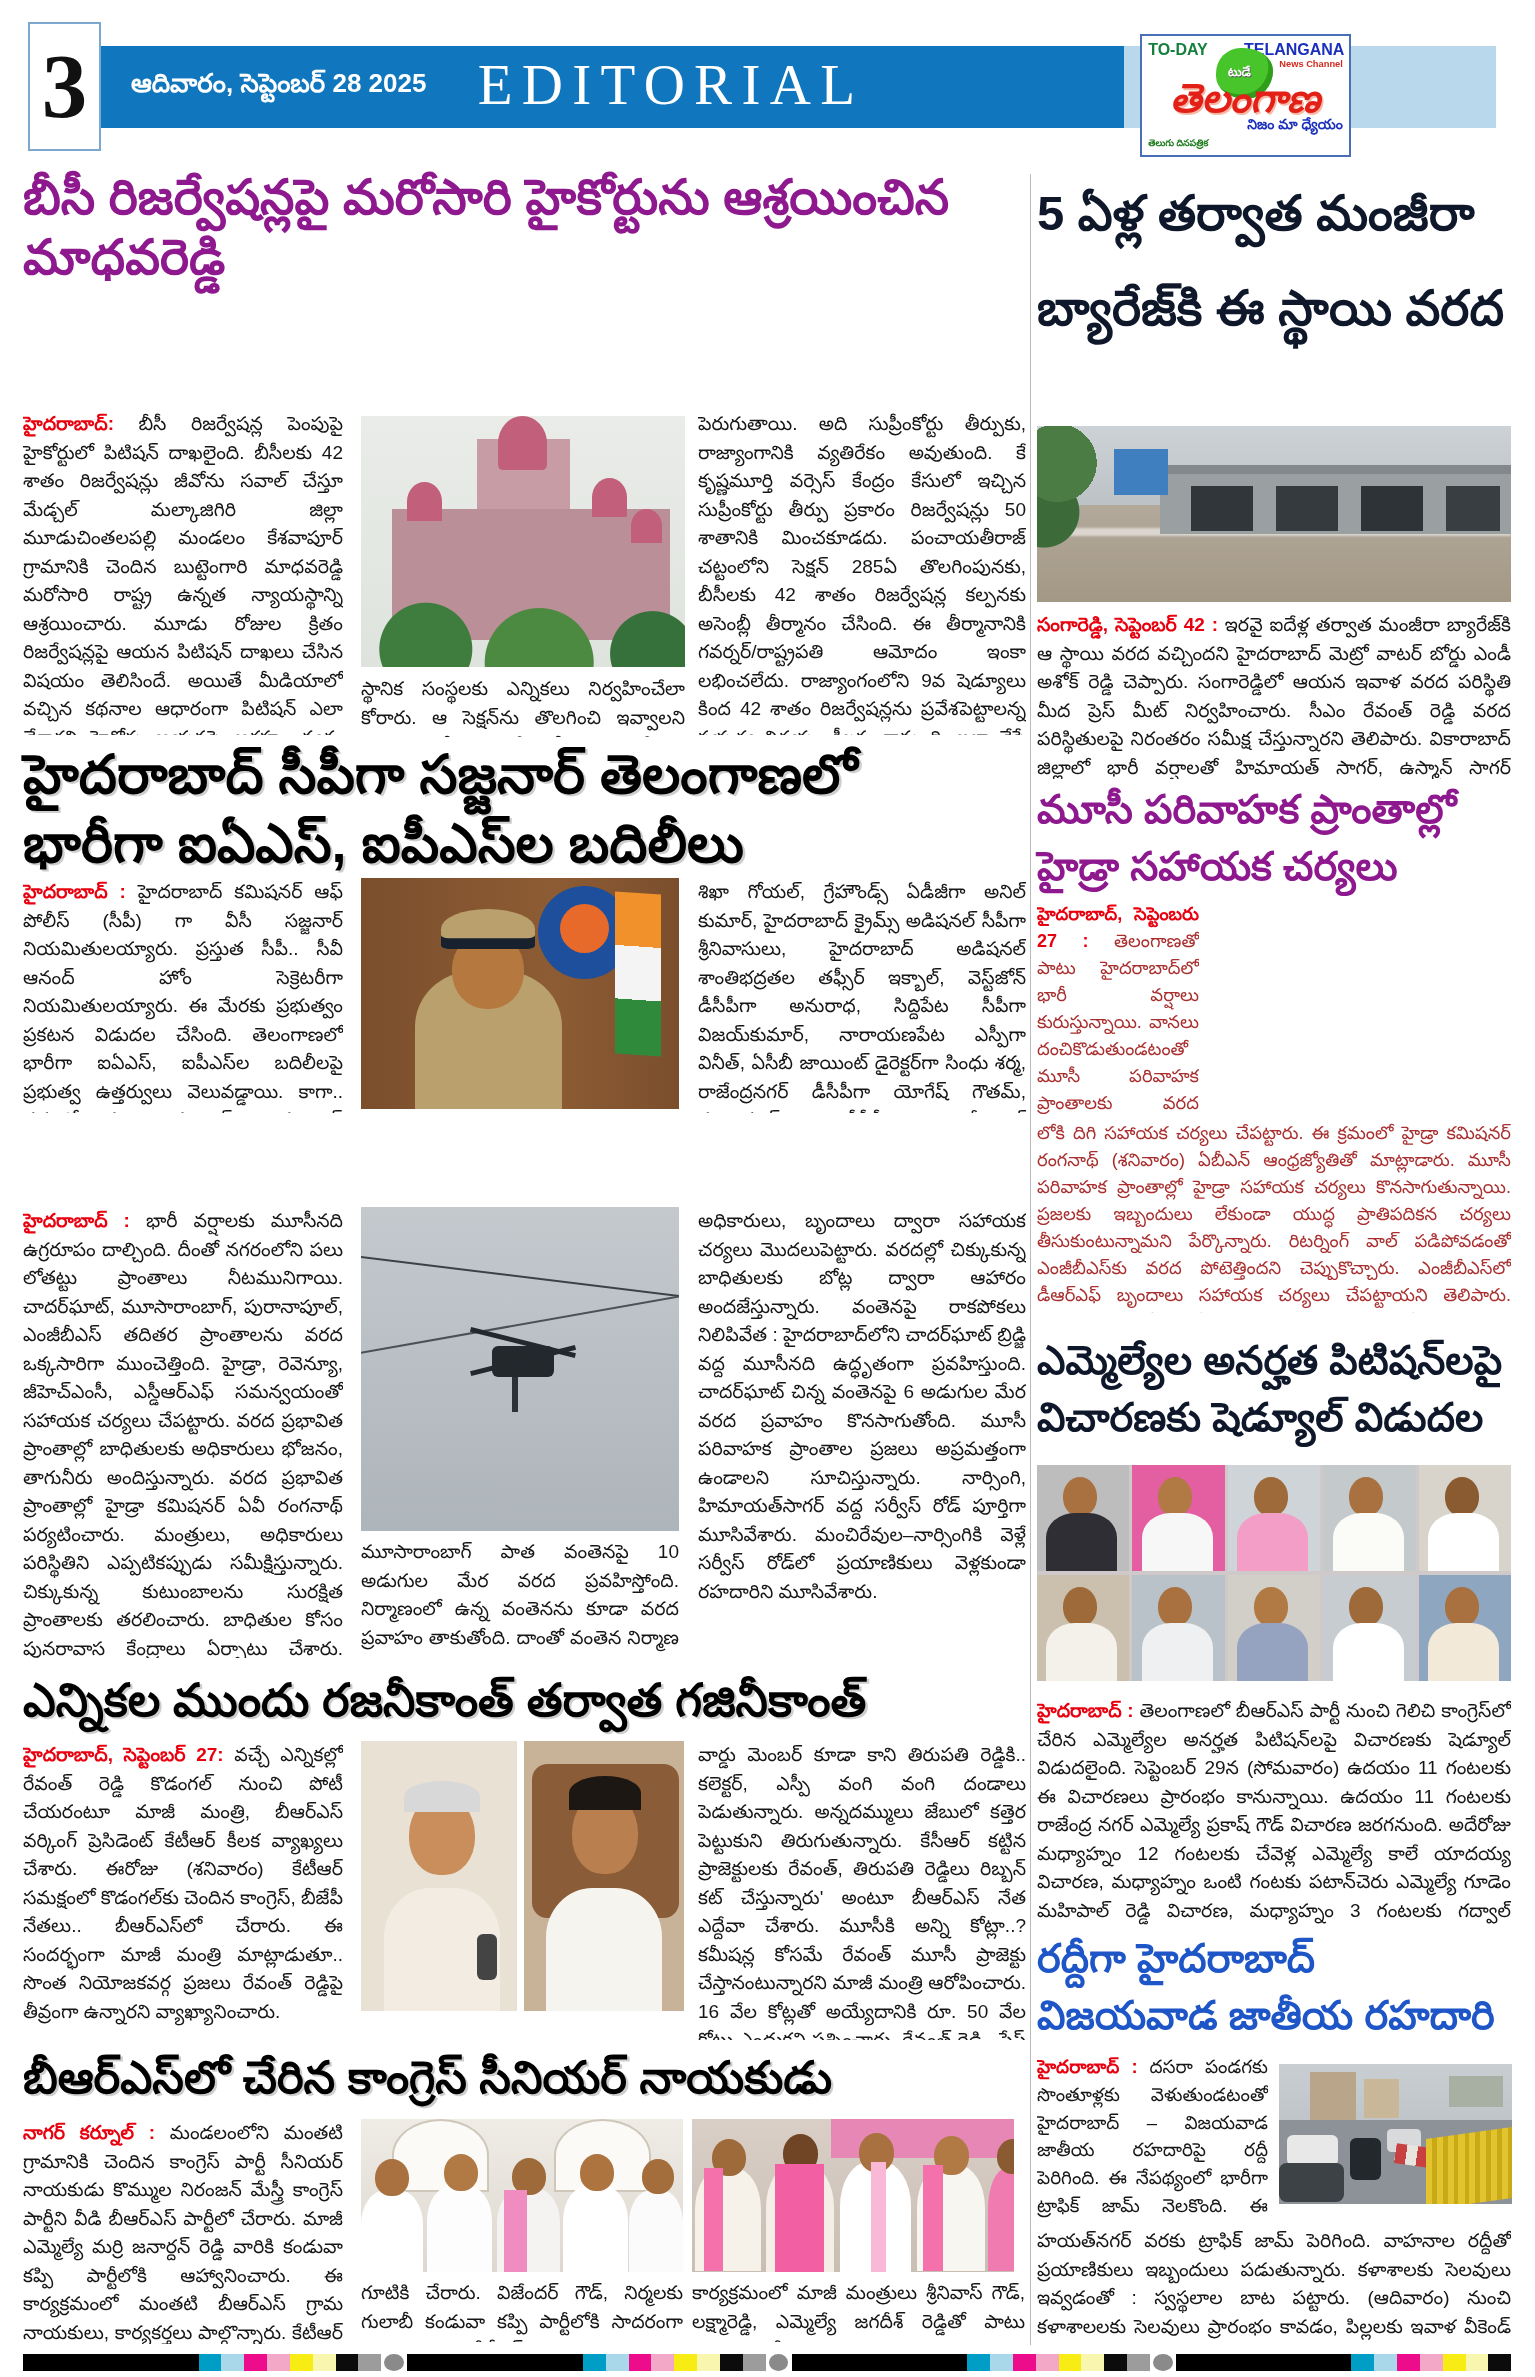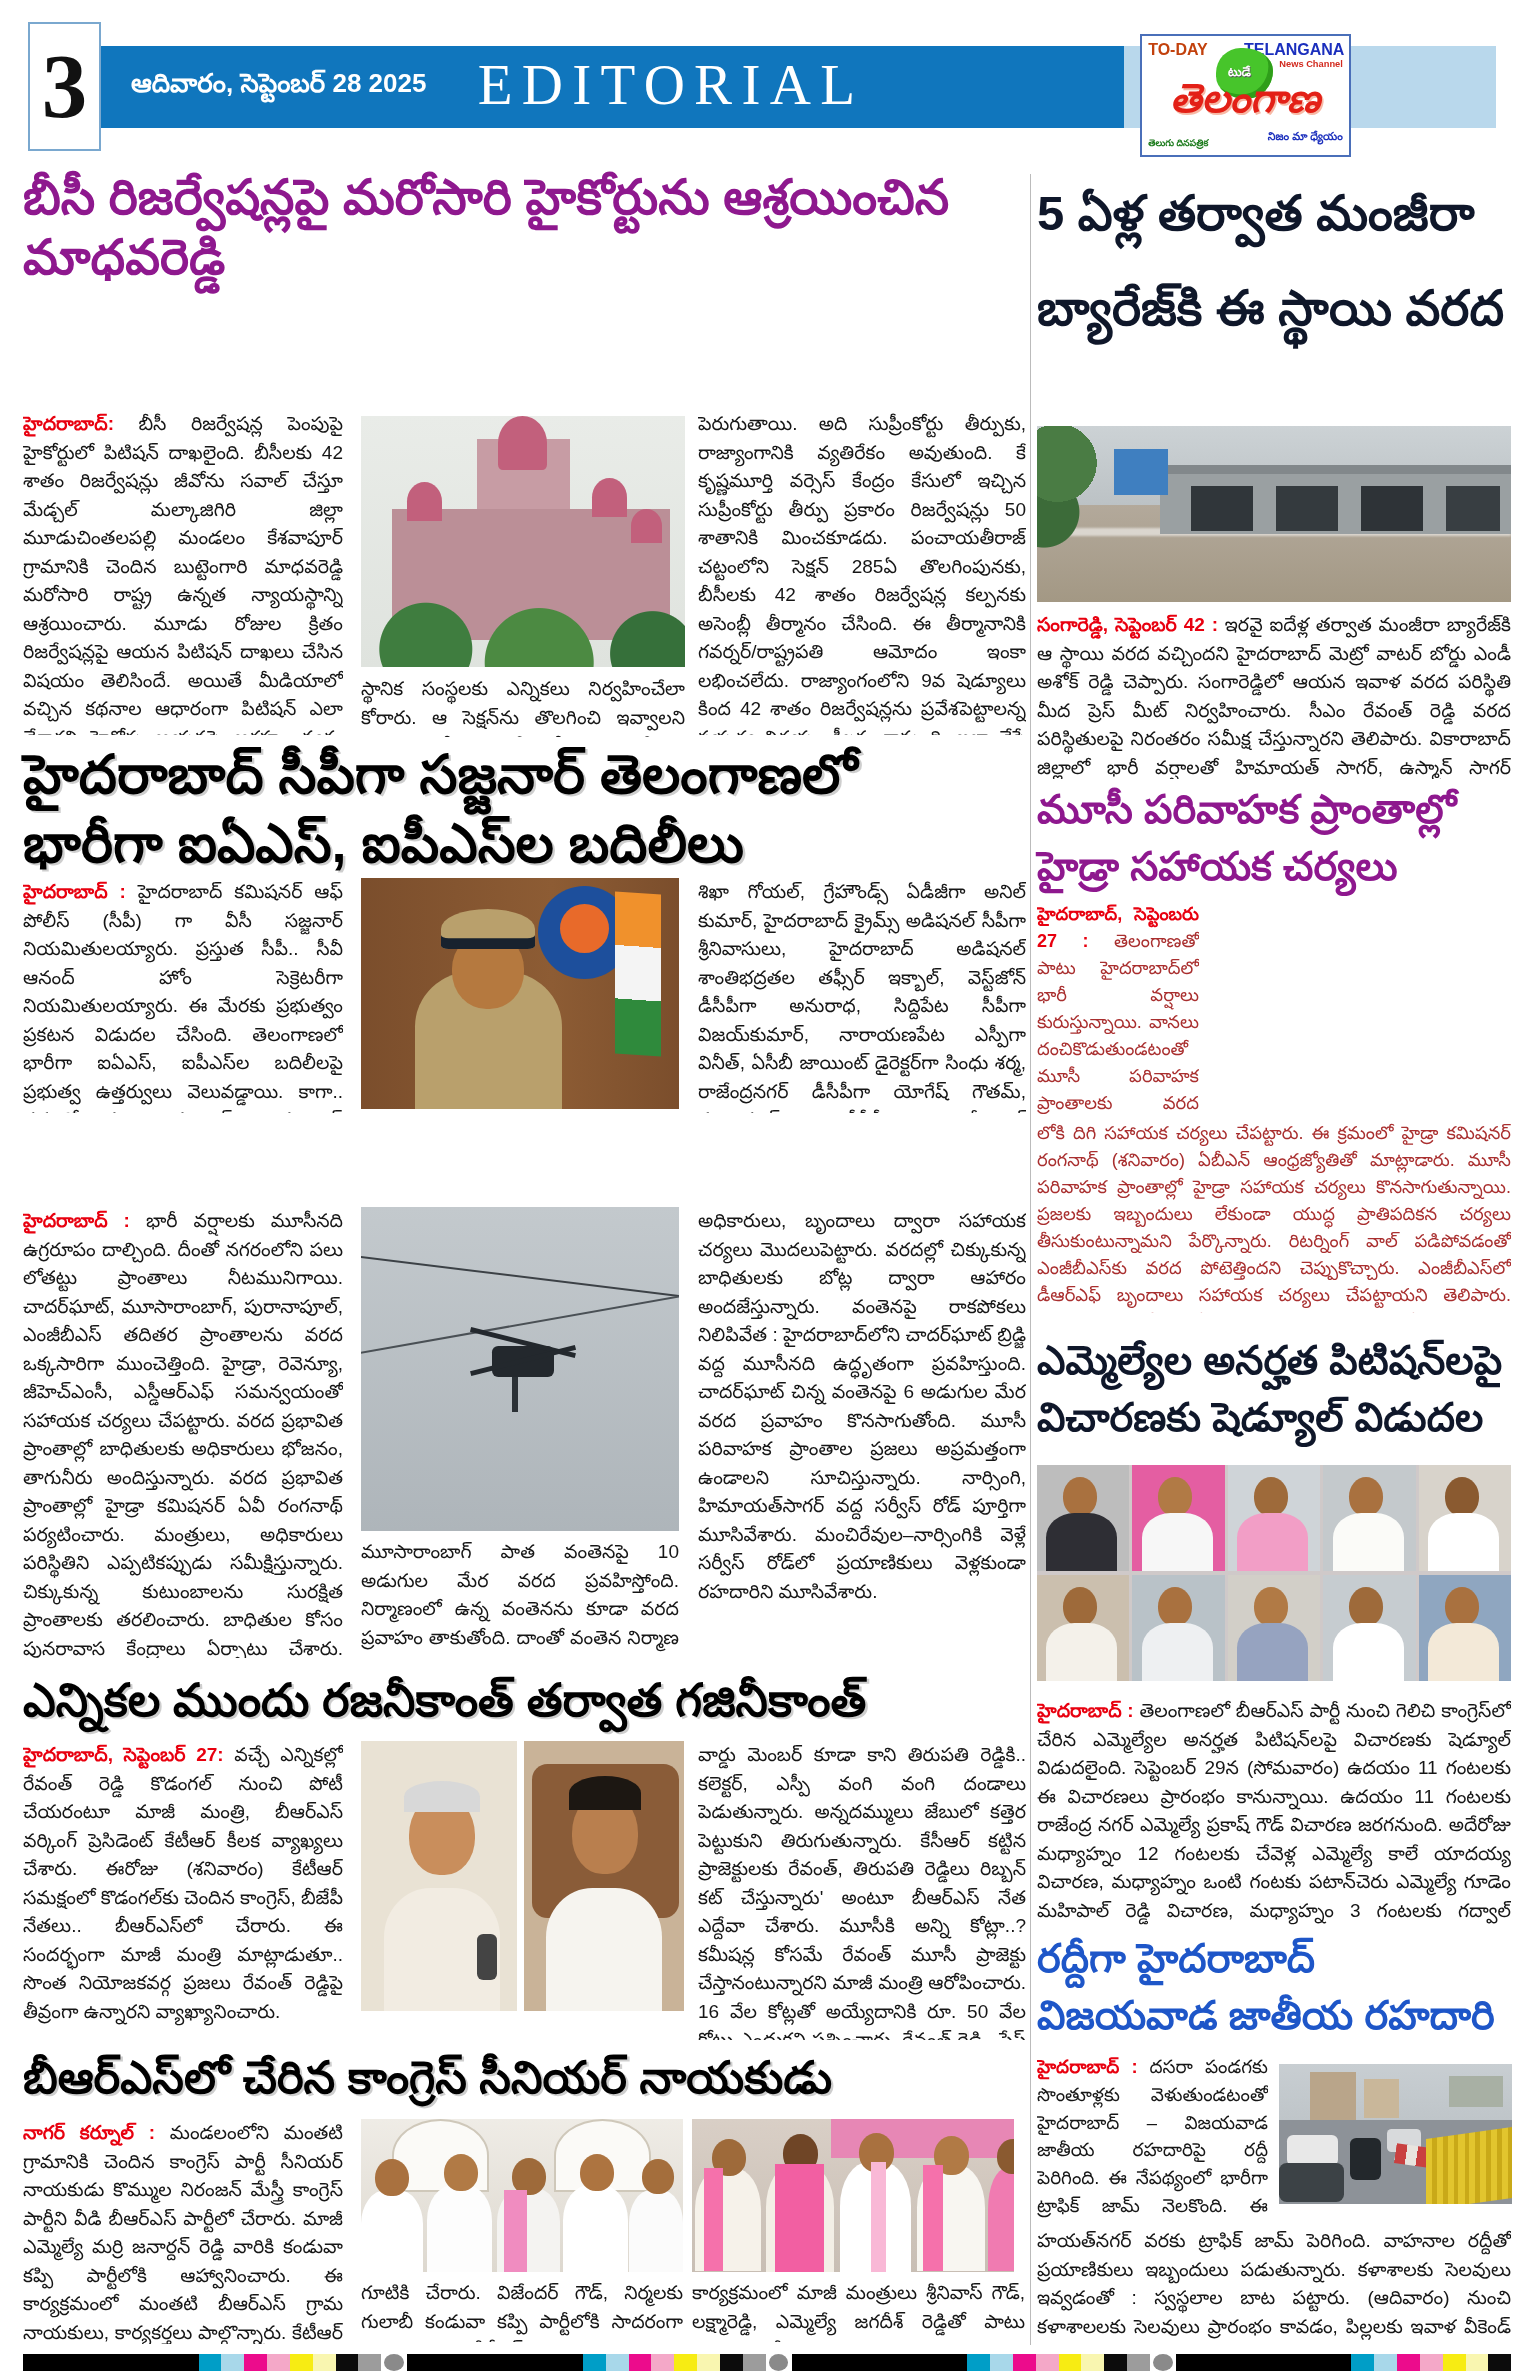"TO-DAY" .logo .tl { color: #c2410c -> #15803d }
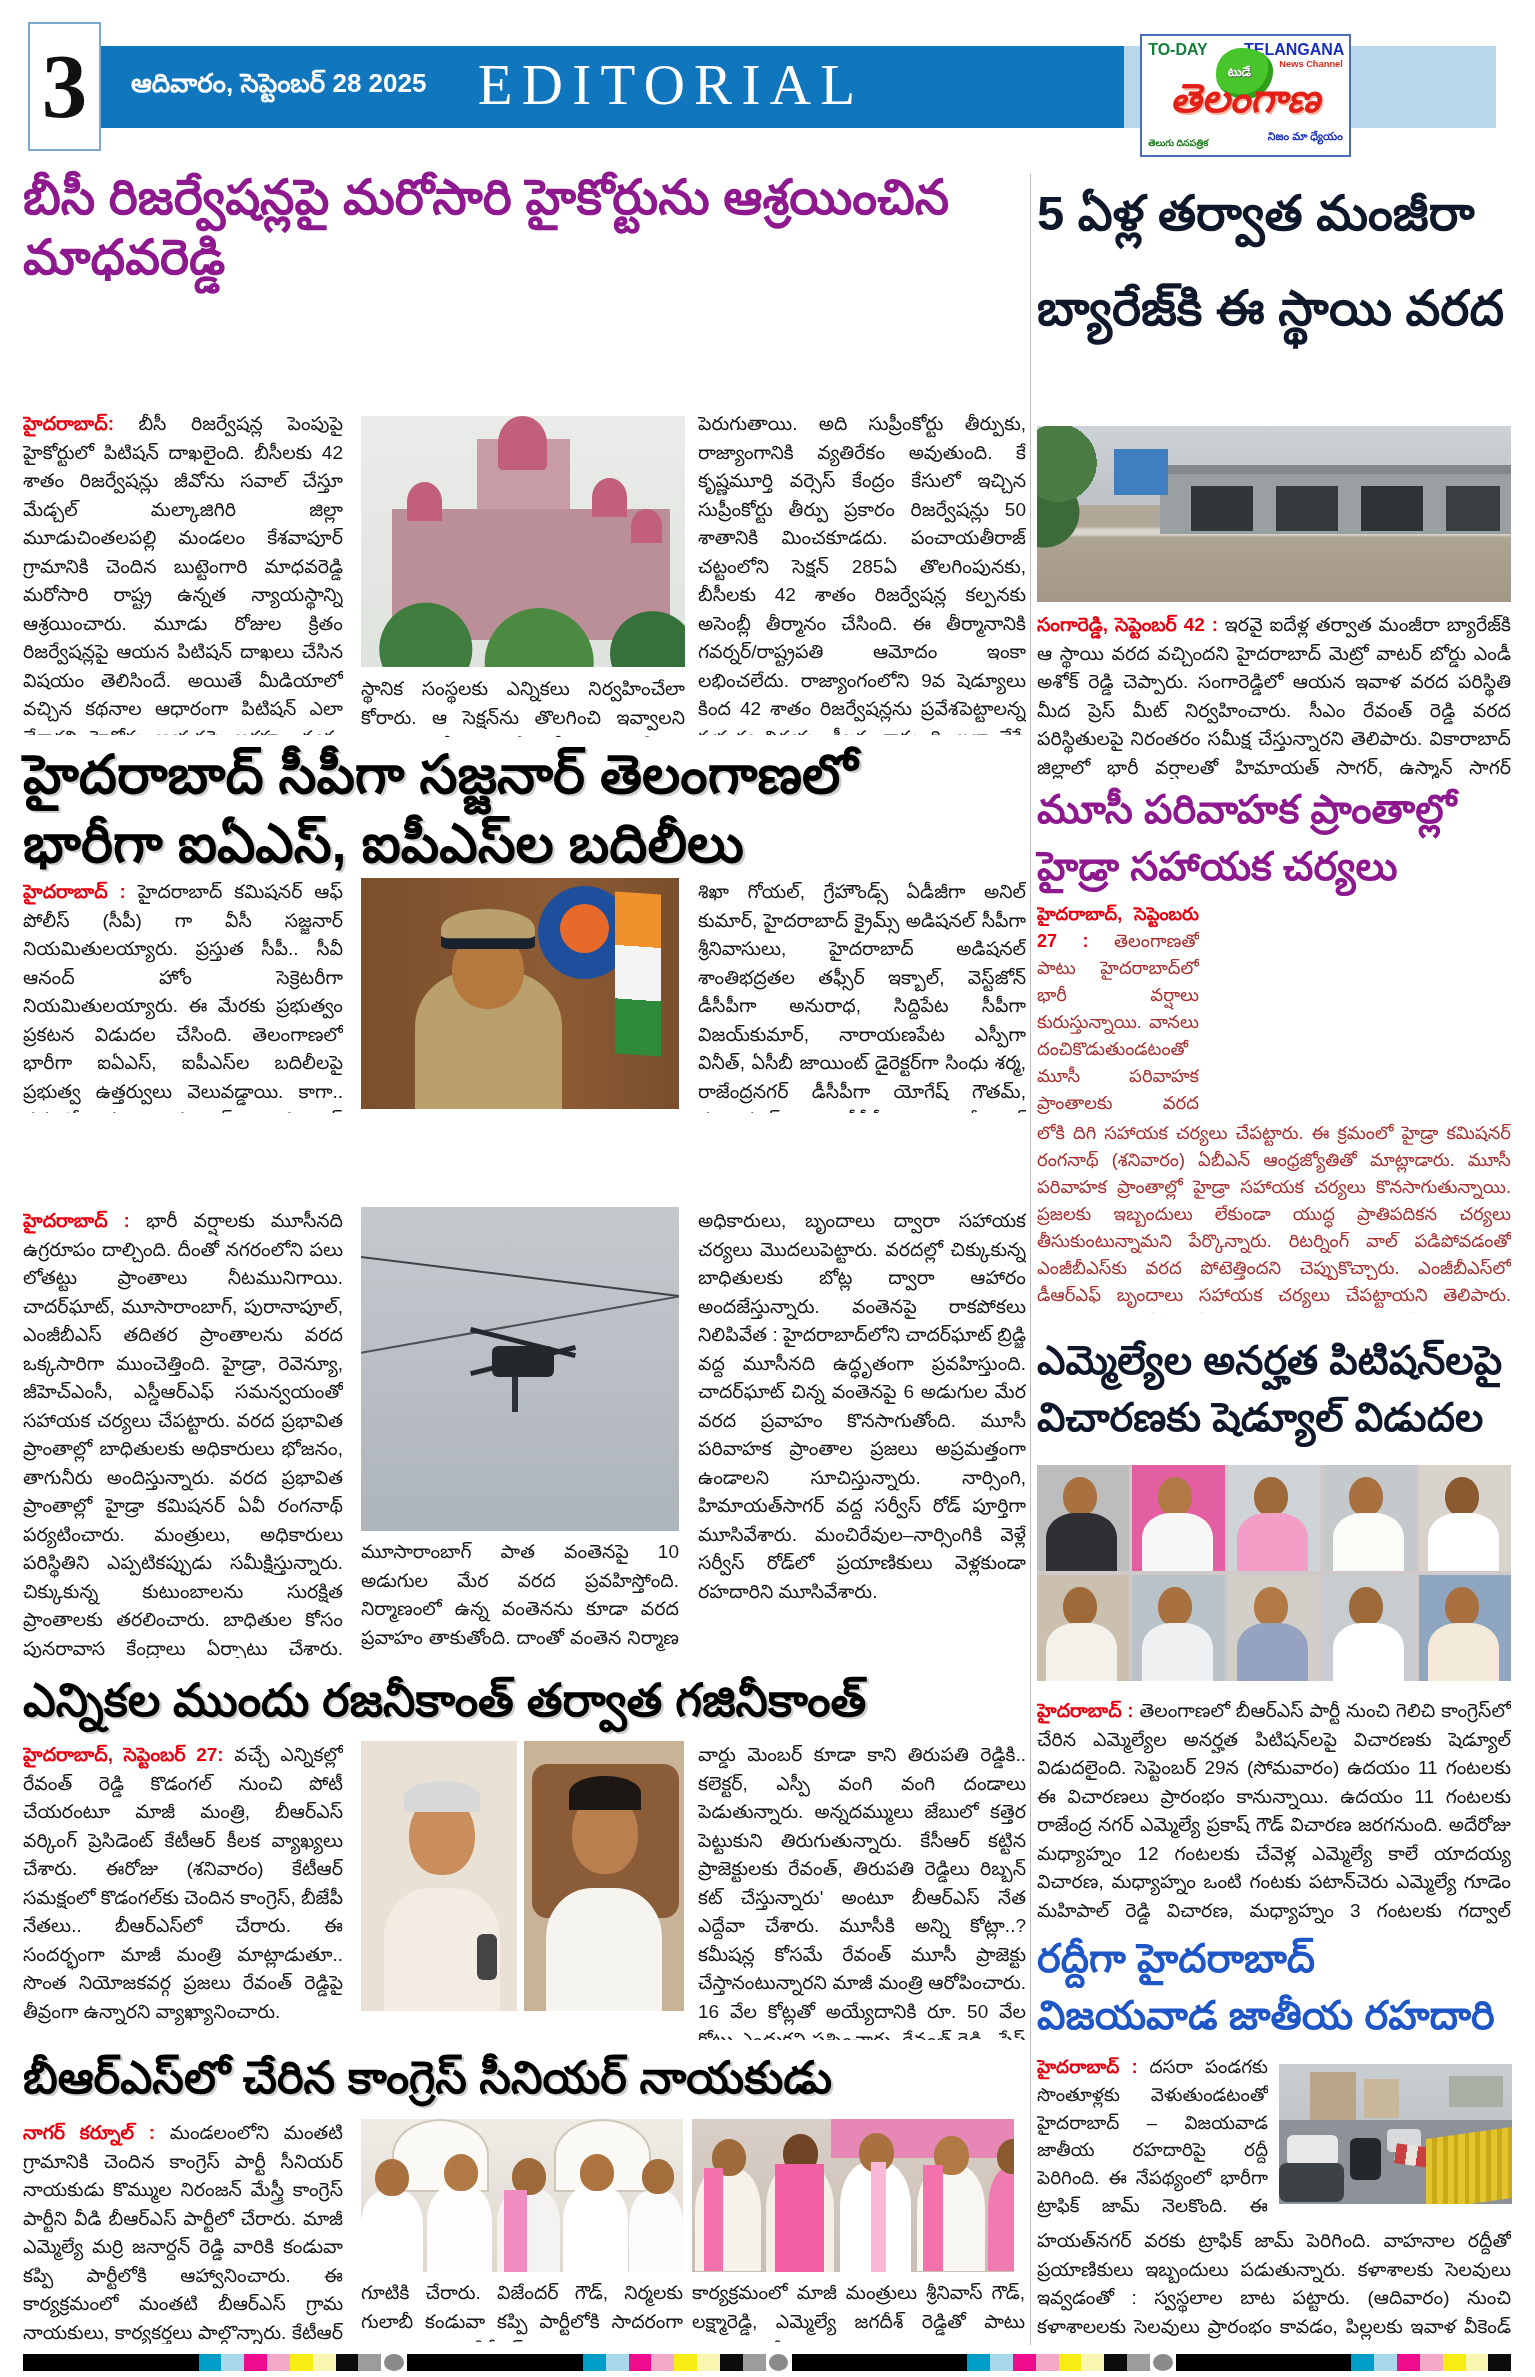"నిజం మా ధ్యేయం" .logo .br { bottom: 10px -> 19px; font-size: 11px -> 14px }
